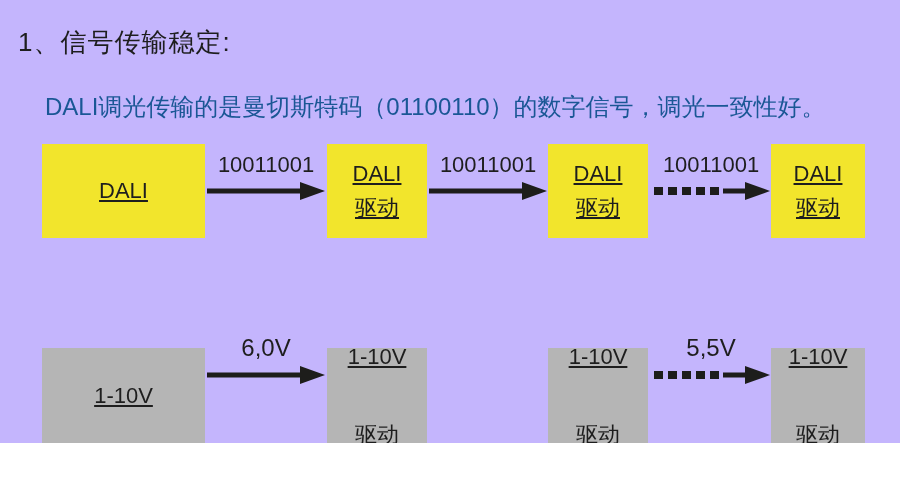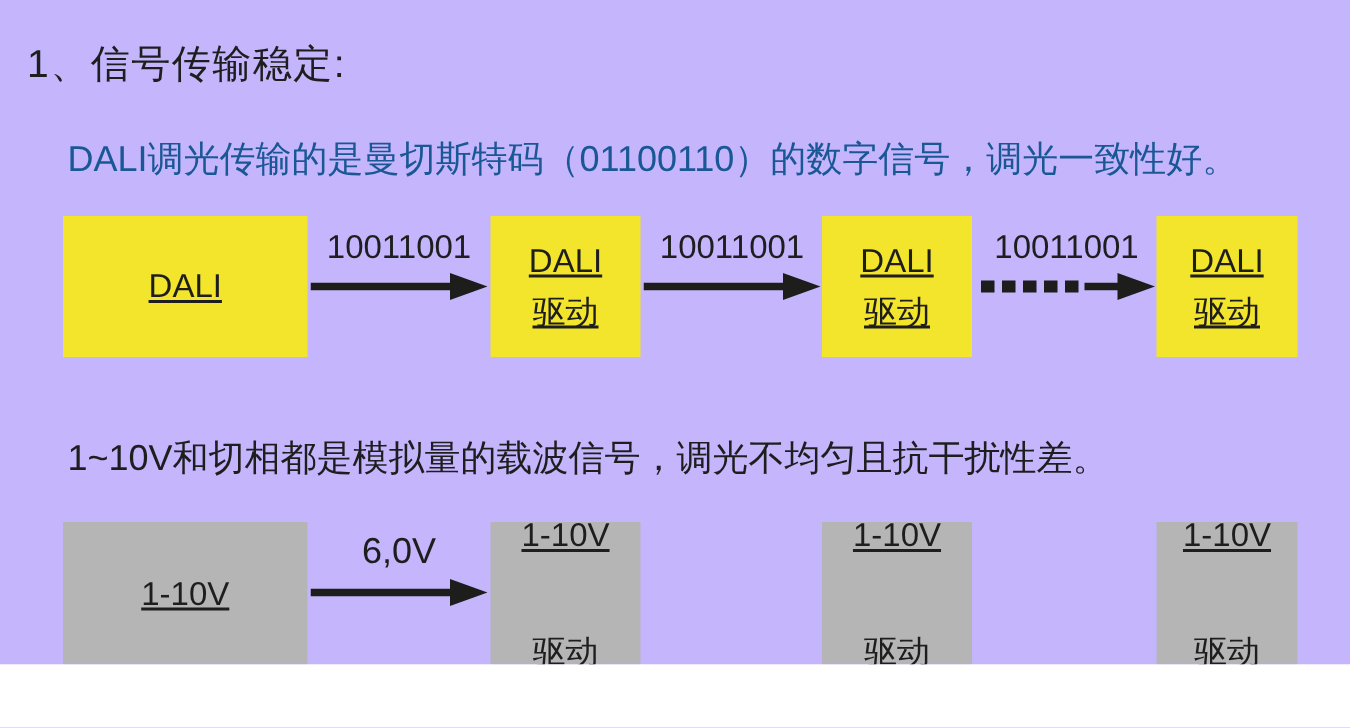"1~10V和切相都是模拟量的载波信号，调光不均匀且抗干扰性差。" div.desc { html: <div>1~10V和切相都是模拟量的载波信号，调光不均匀且抗干扰性差。</div> -> none }
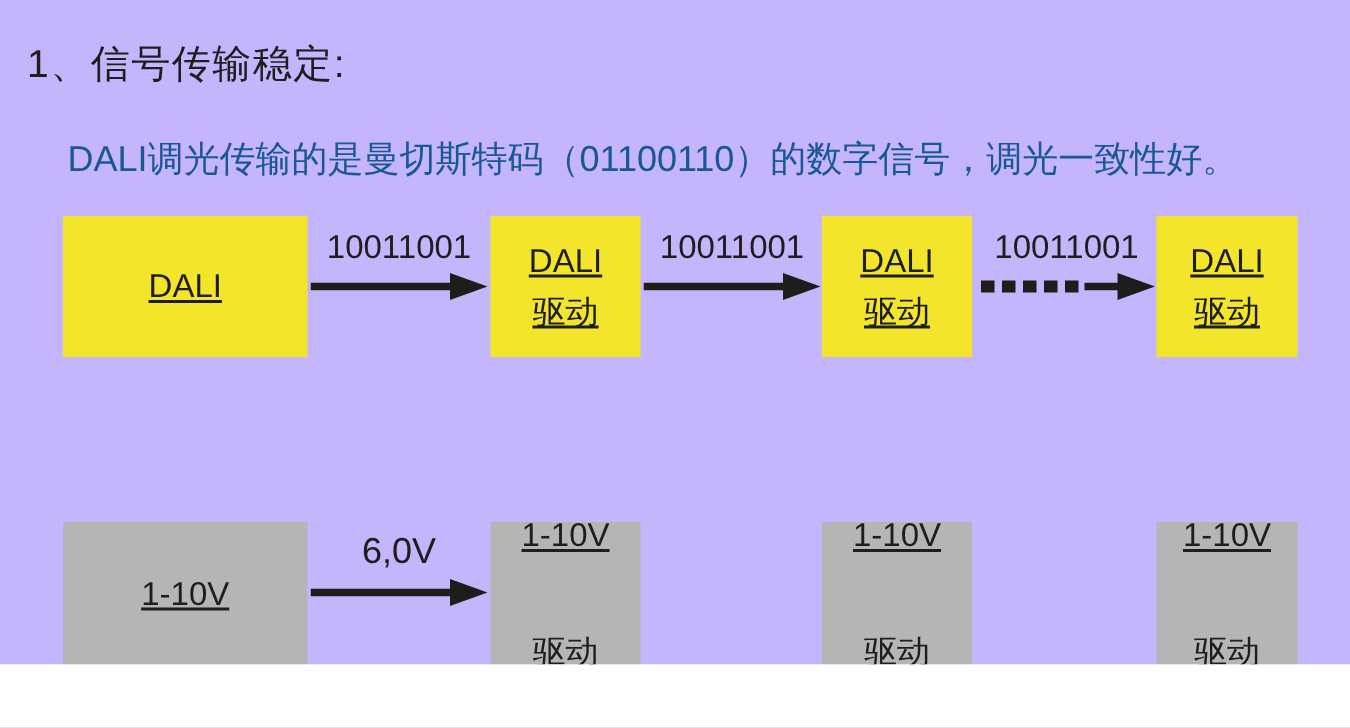"6,0V" .ar2 { top: 354px -> 334px }
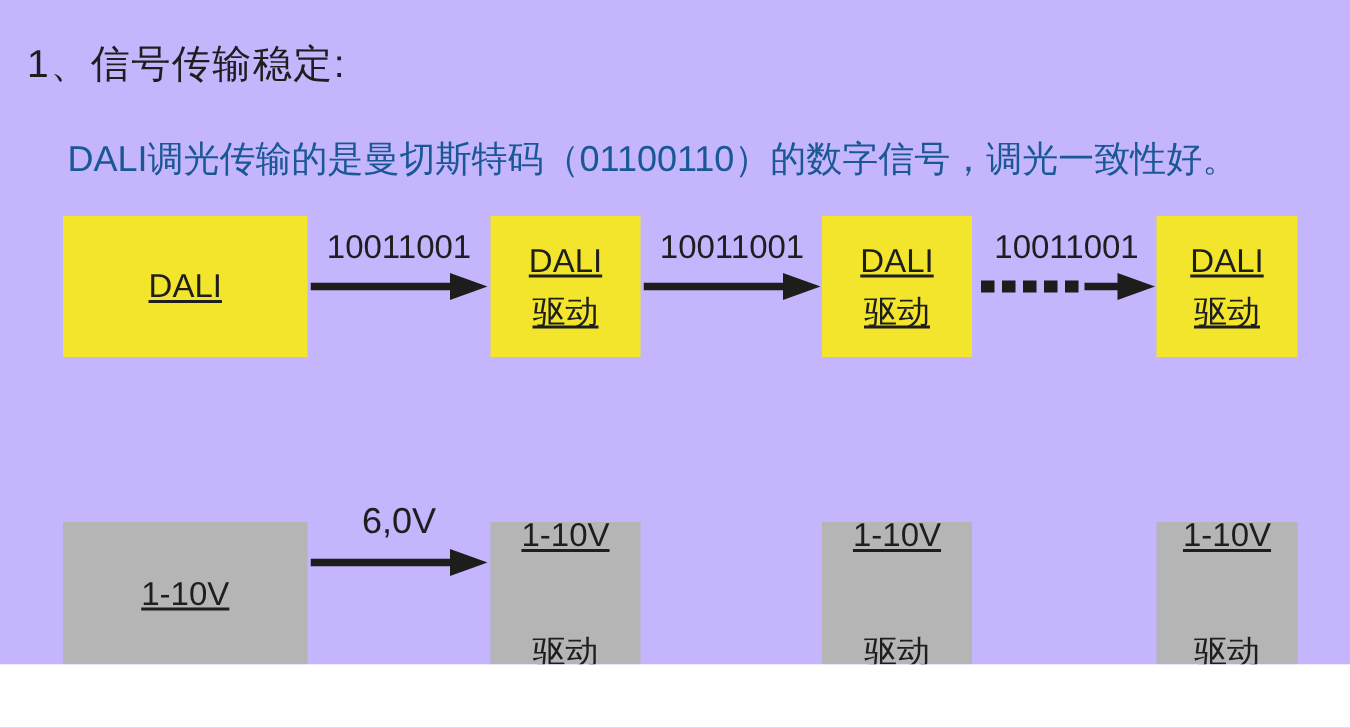"5,5V" div.arrow { html: none -> <div> <span>5,5V</span> <svg> <rect></rect> <rect></rect> <rect></rect> <rect></rect> <rect></rect> <rect></rect> <polygon></polygon> </svg> </div> }
